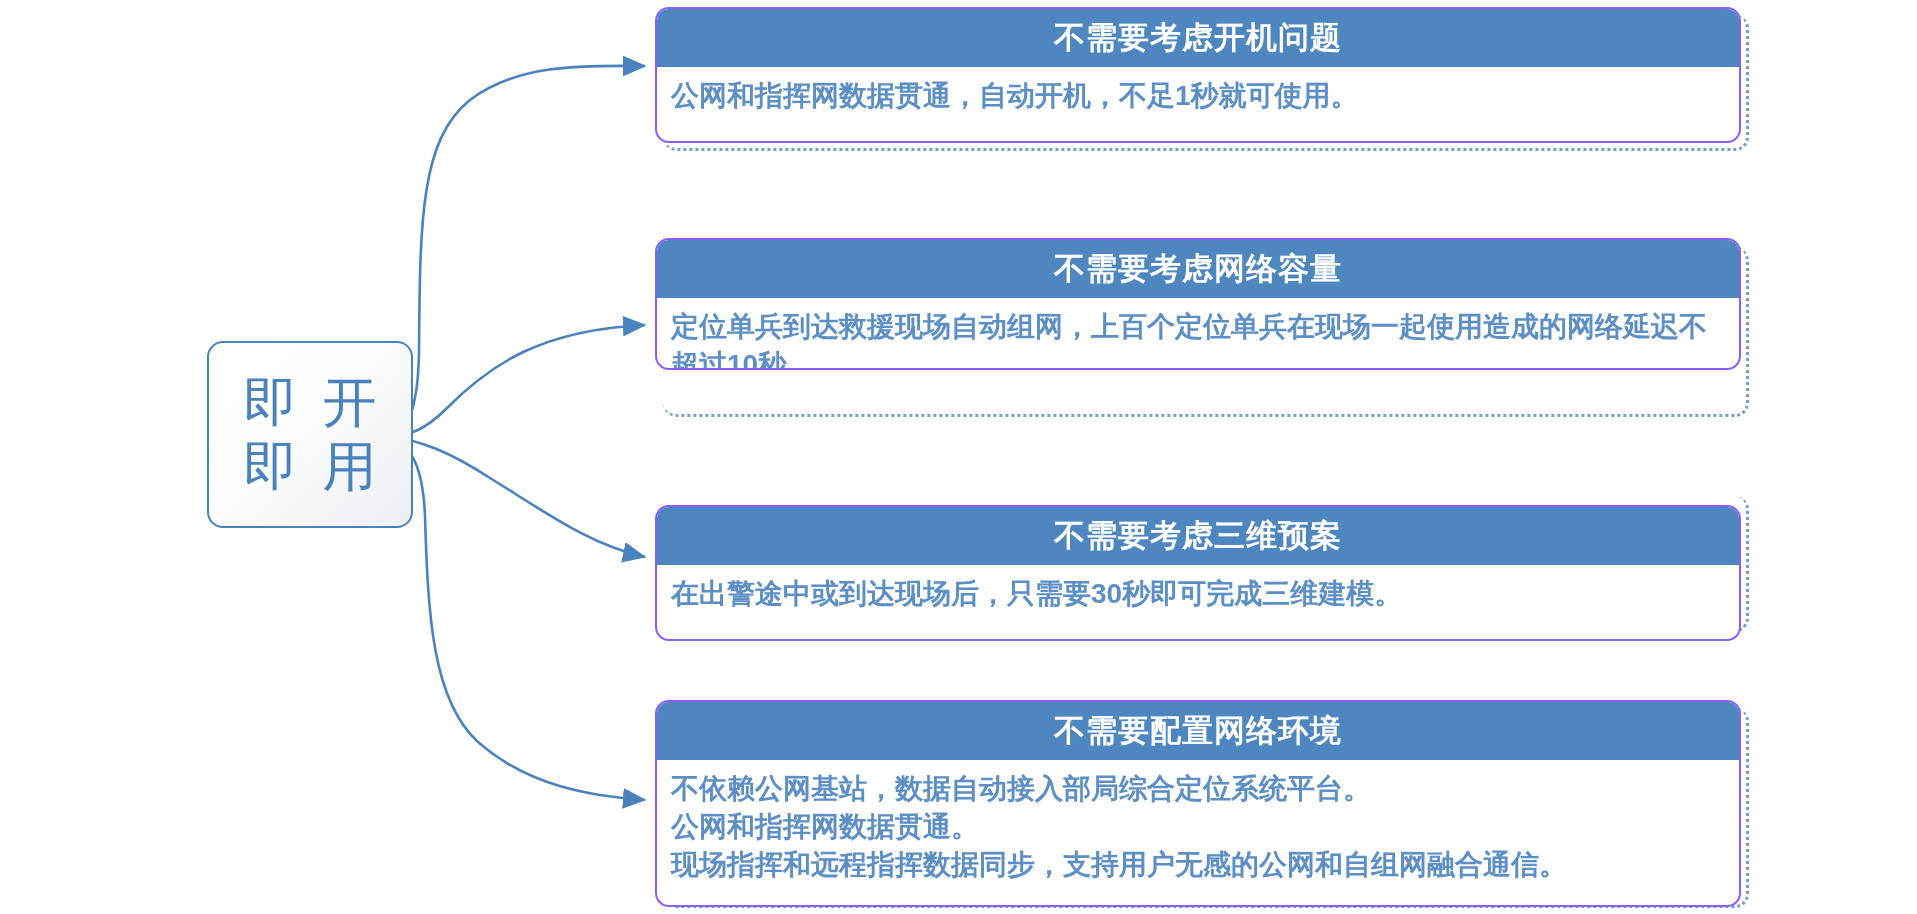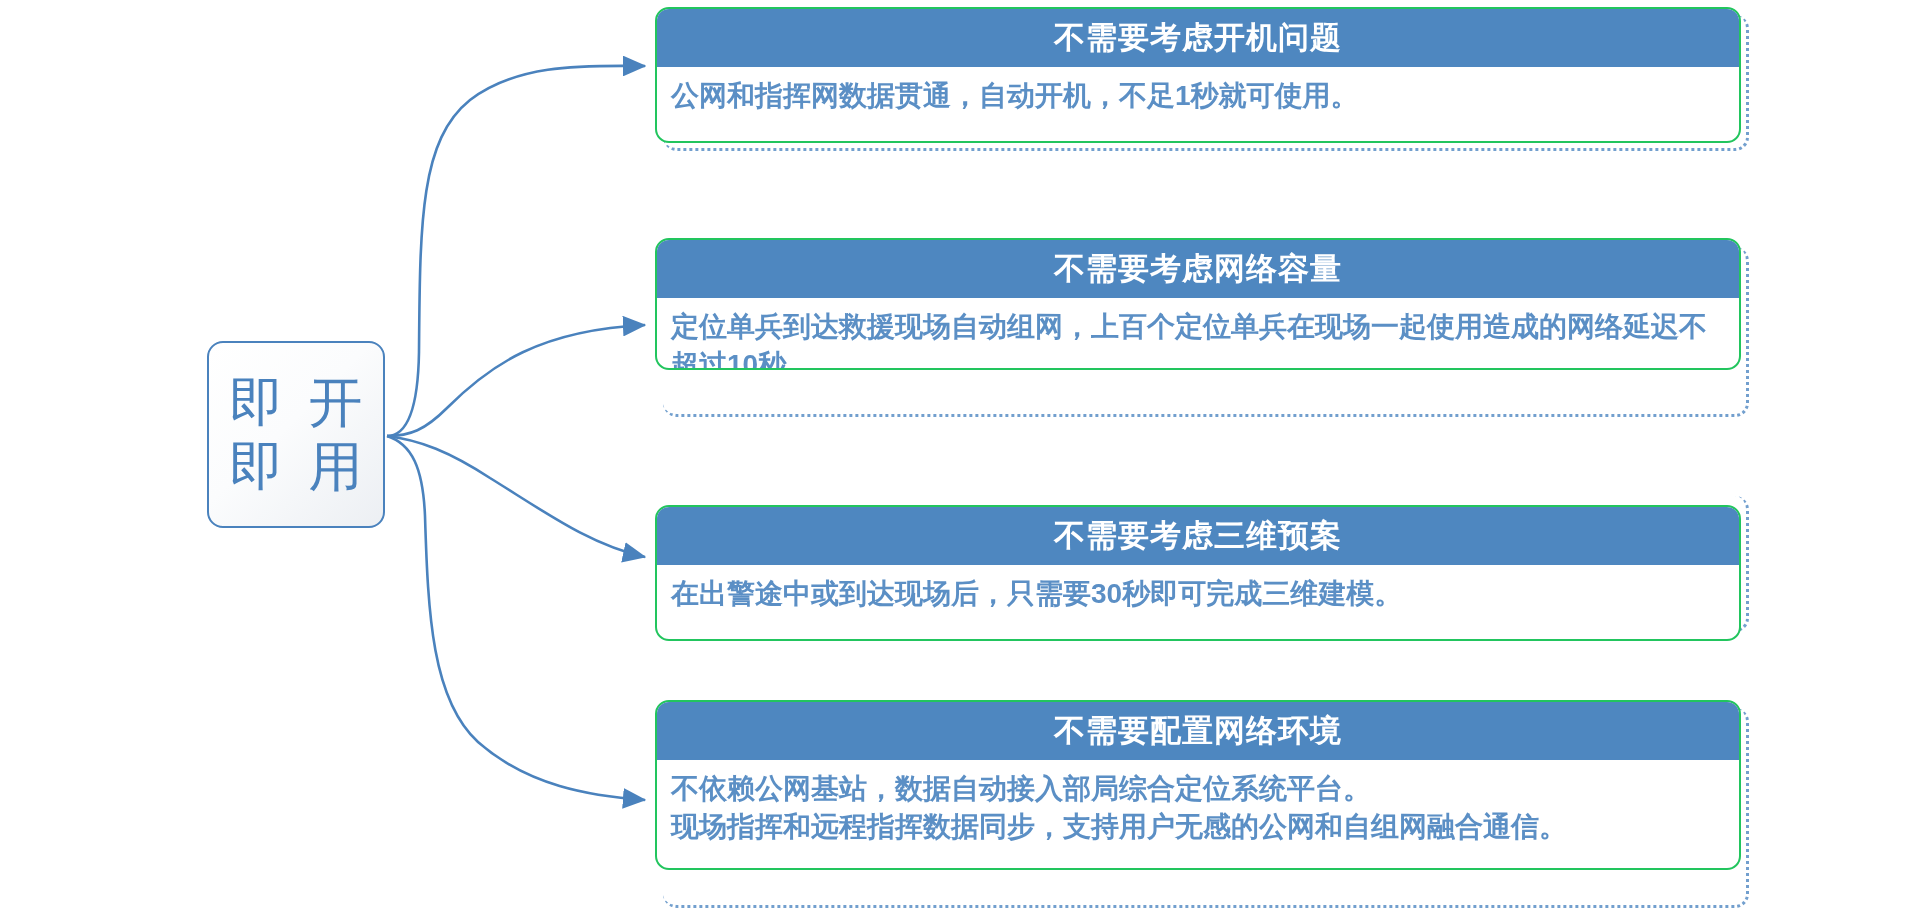"不需要考虑开机问题" .card { border: 2px solid #22c55e -> 2px solid #8b5cf6 }
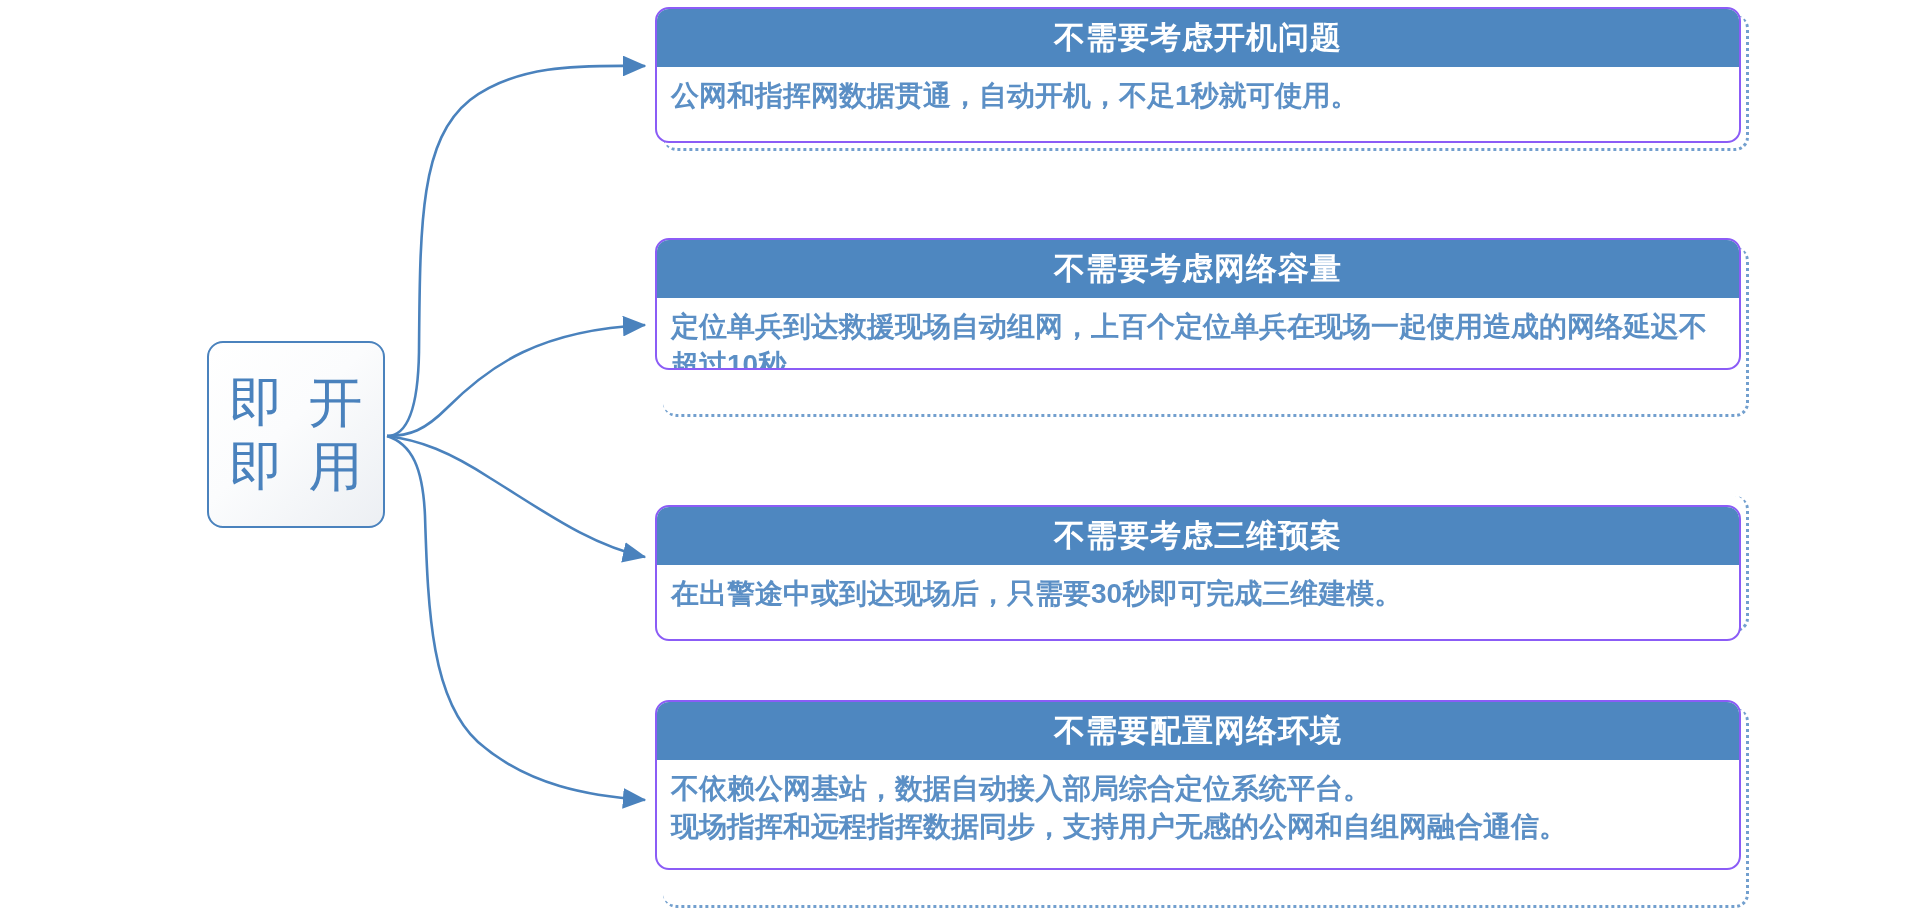"即 开" #root-node { width: 178px -> 206px }
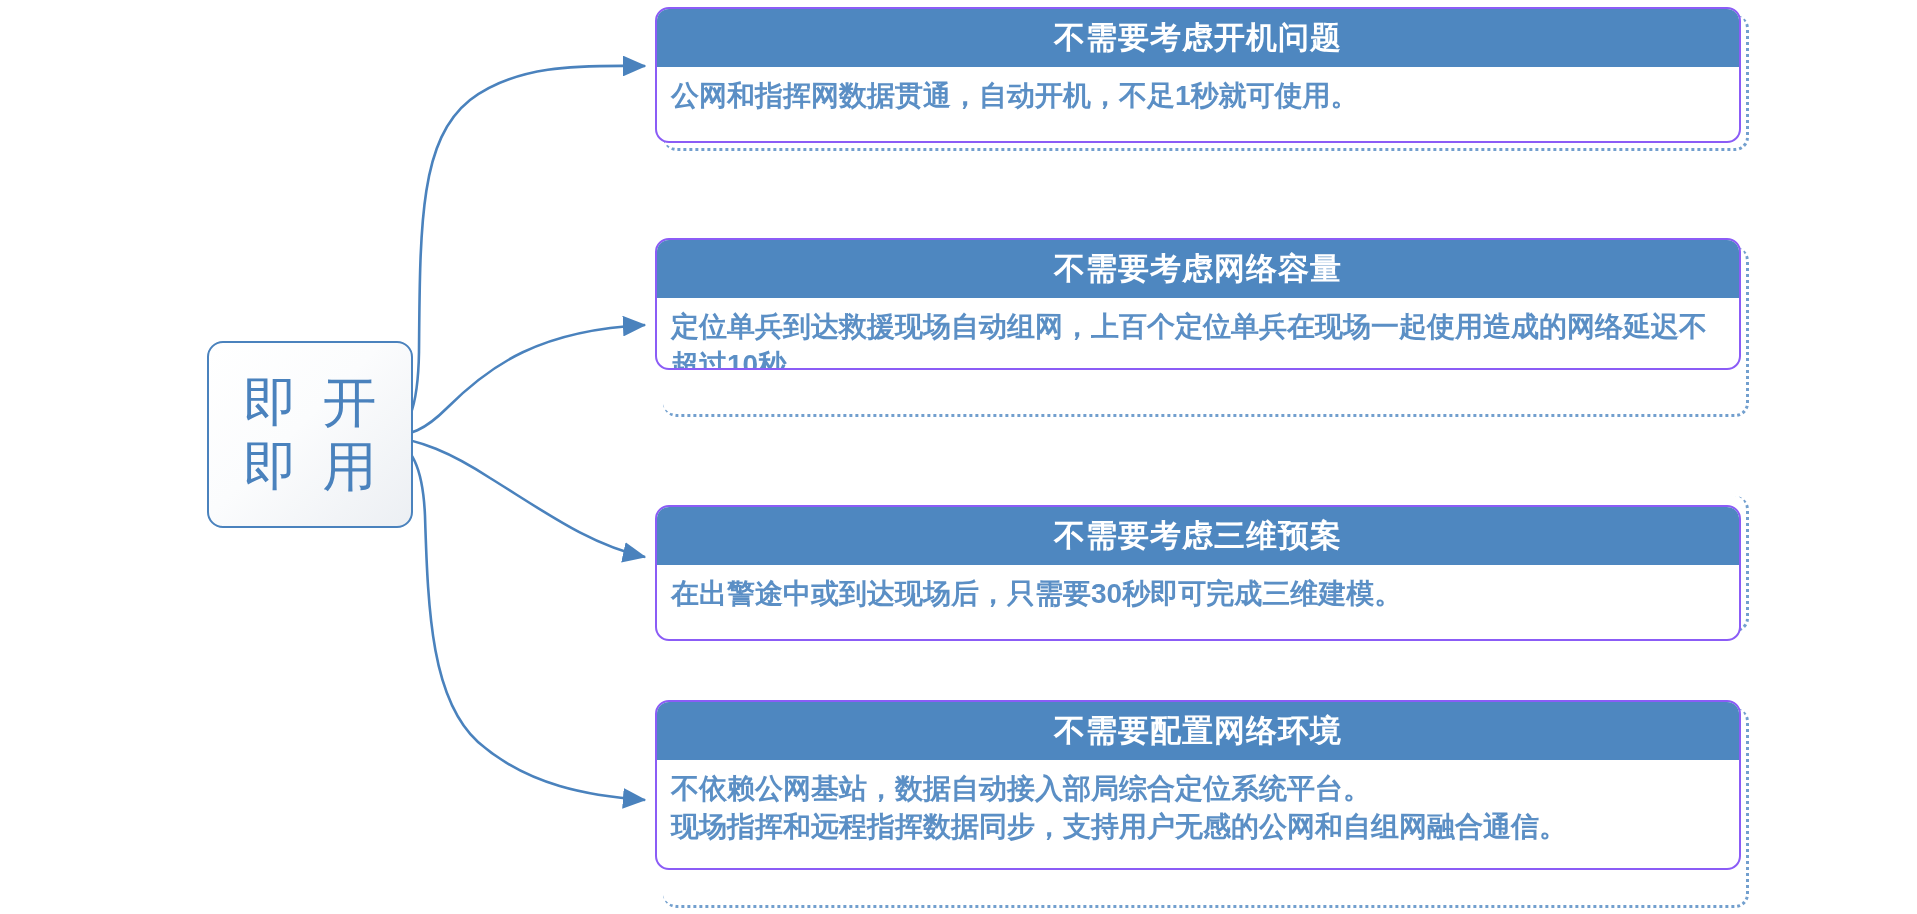"不需要配置网络环境" #card-4 { height: 170px -> 207px }
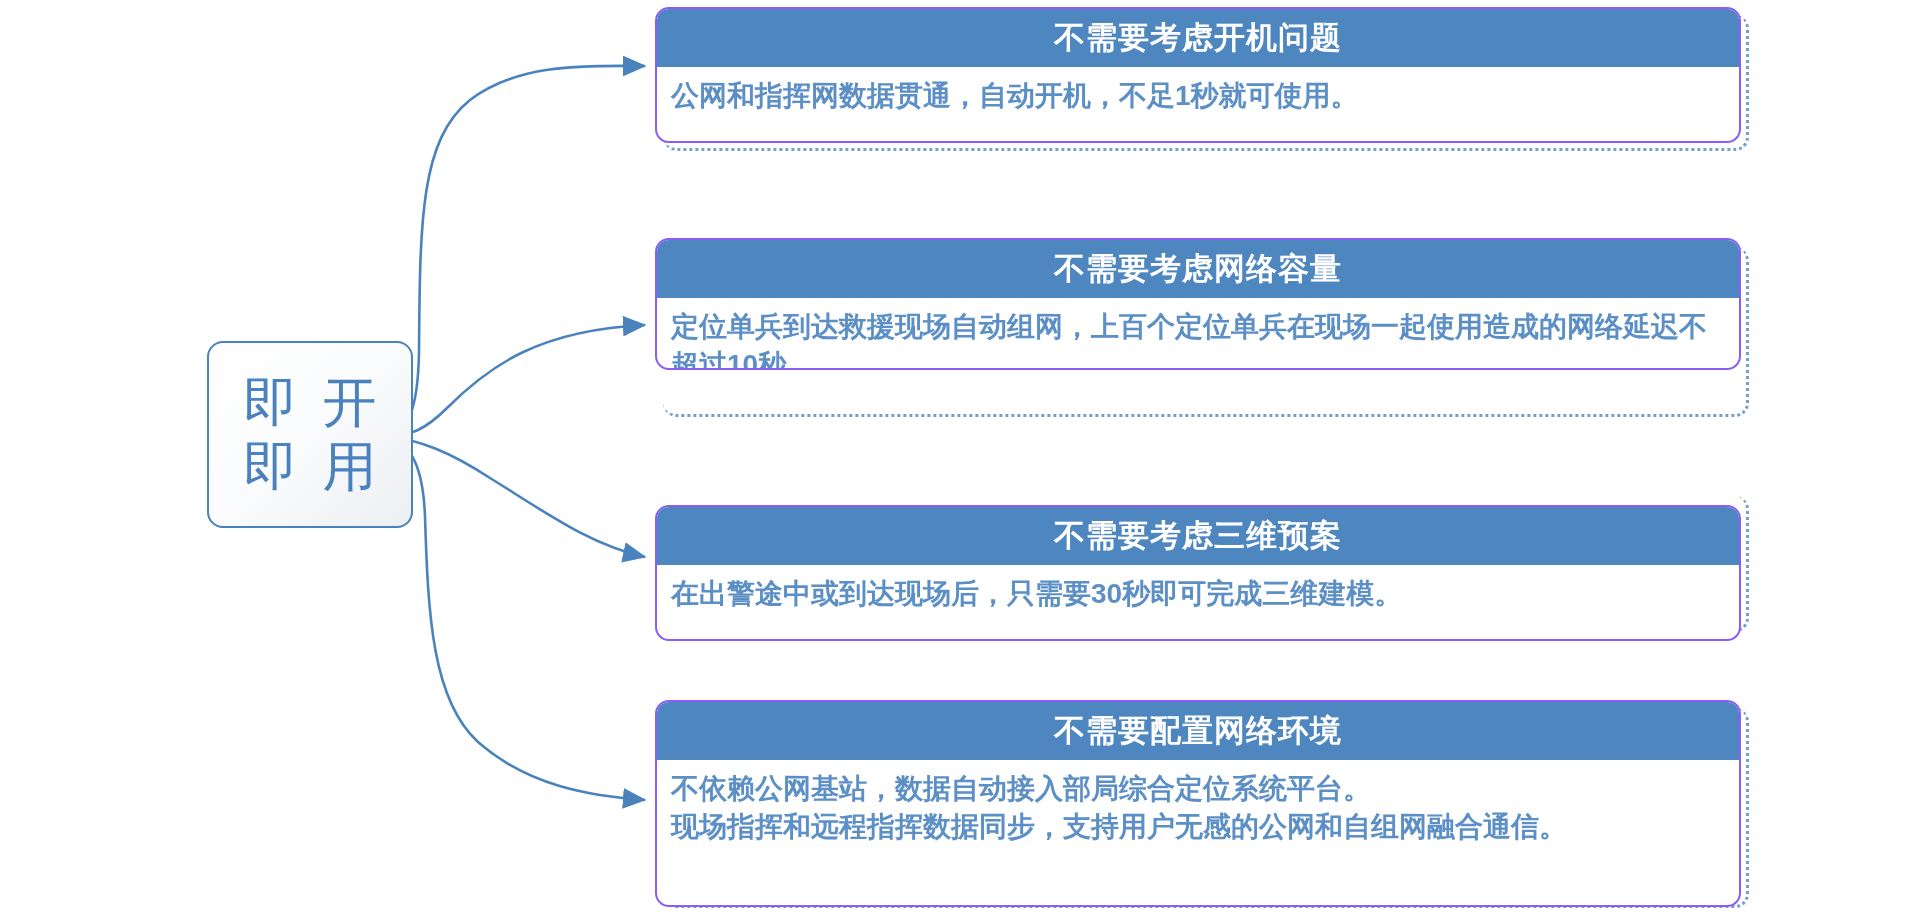"公网和指挥网数据贯通。" div.body-line { html: none -> <div>公网和指挥网数据贯通。</div> }
